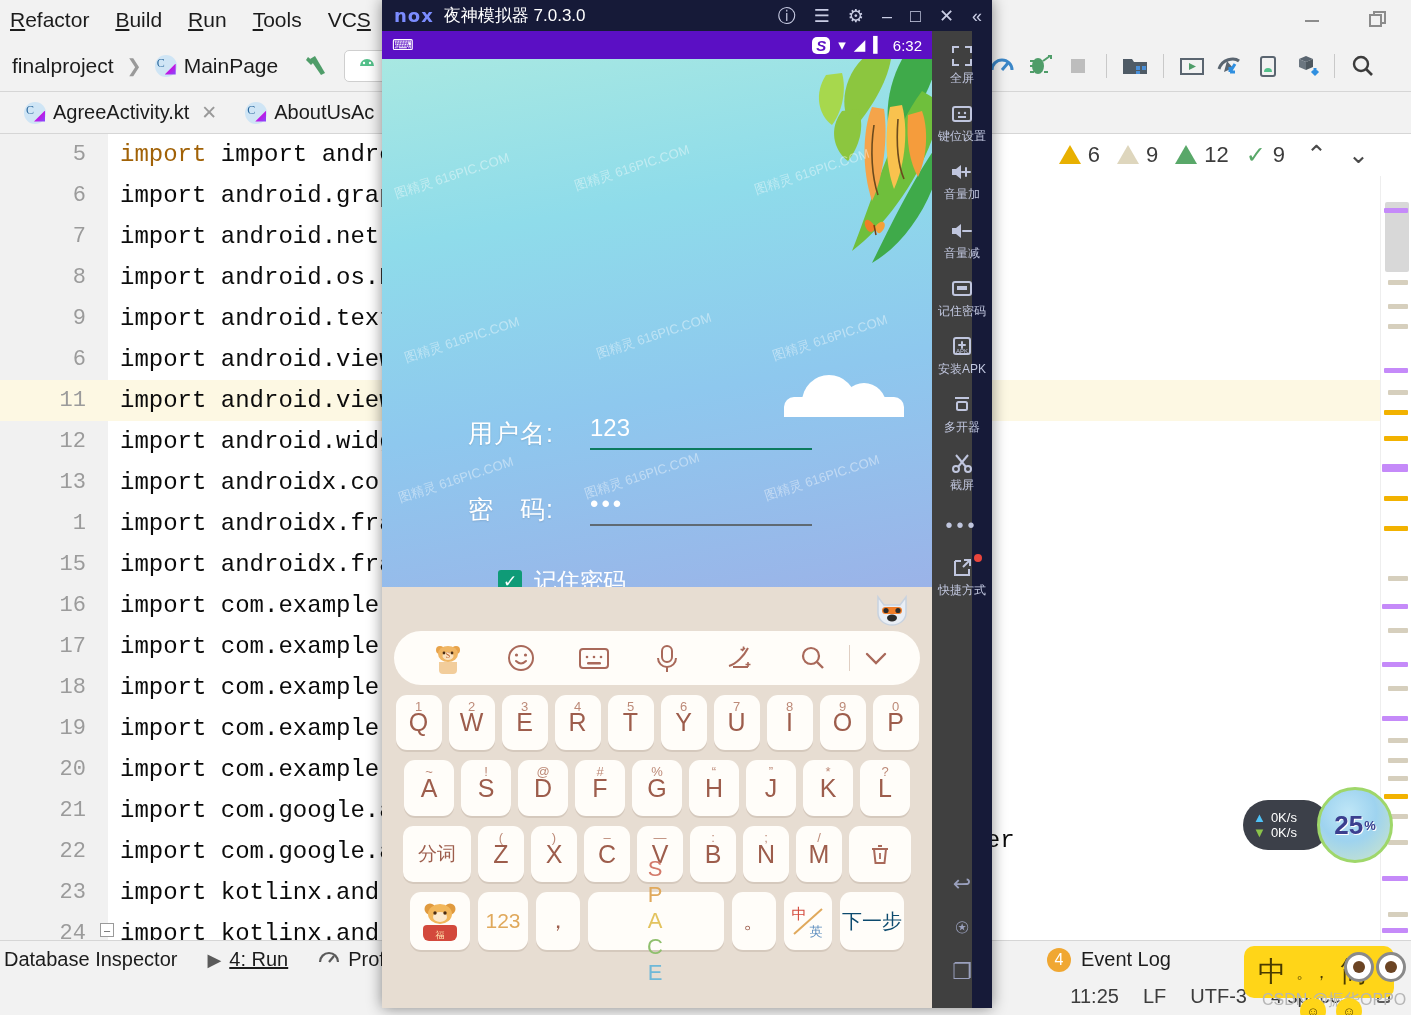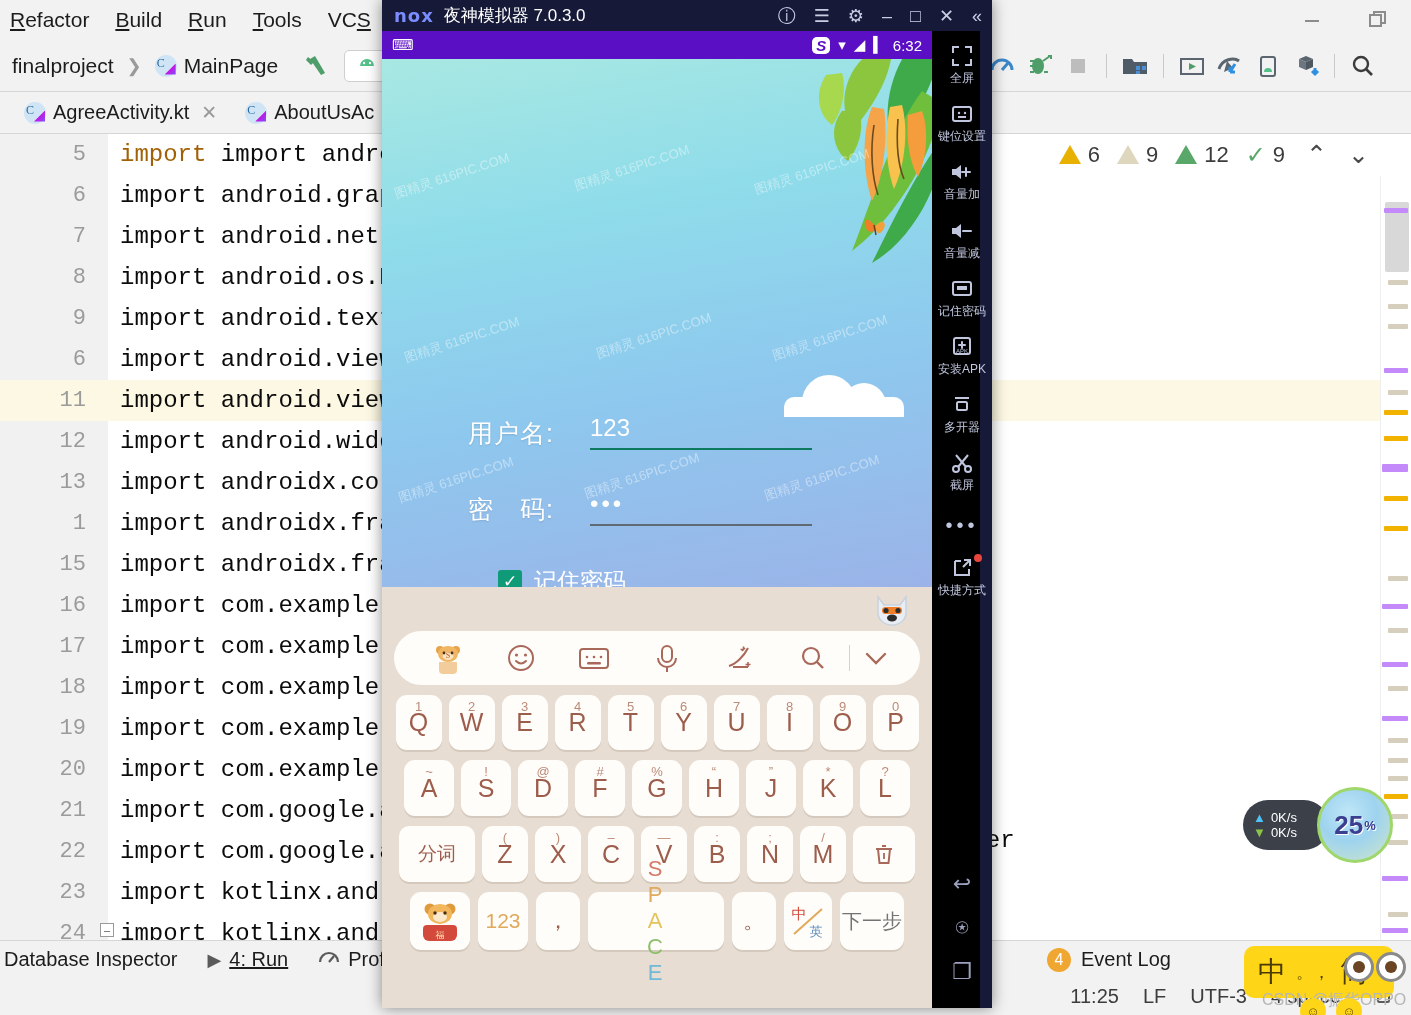"全屏" .nox-side { background: #000000 -> #404040; width: 48px -> 40px }
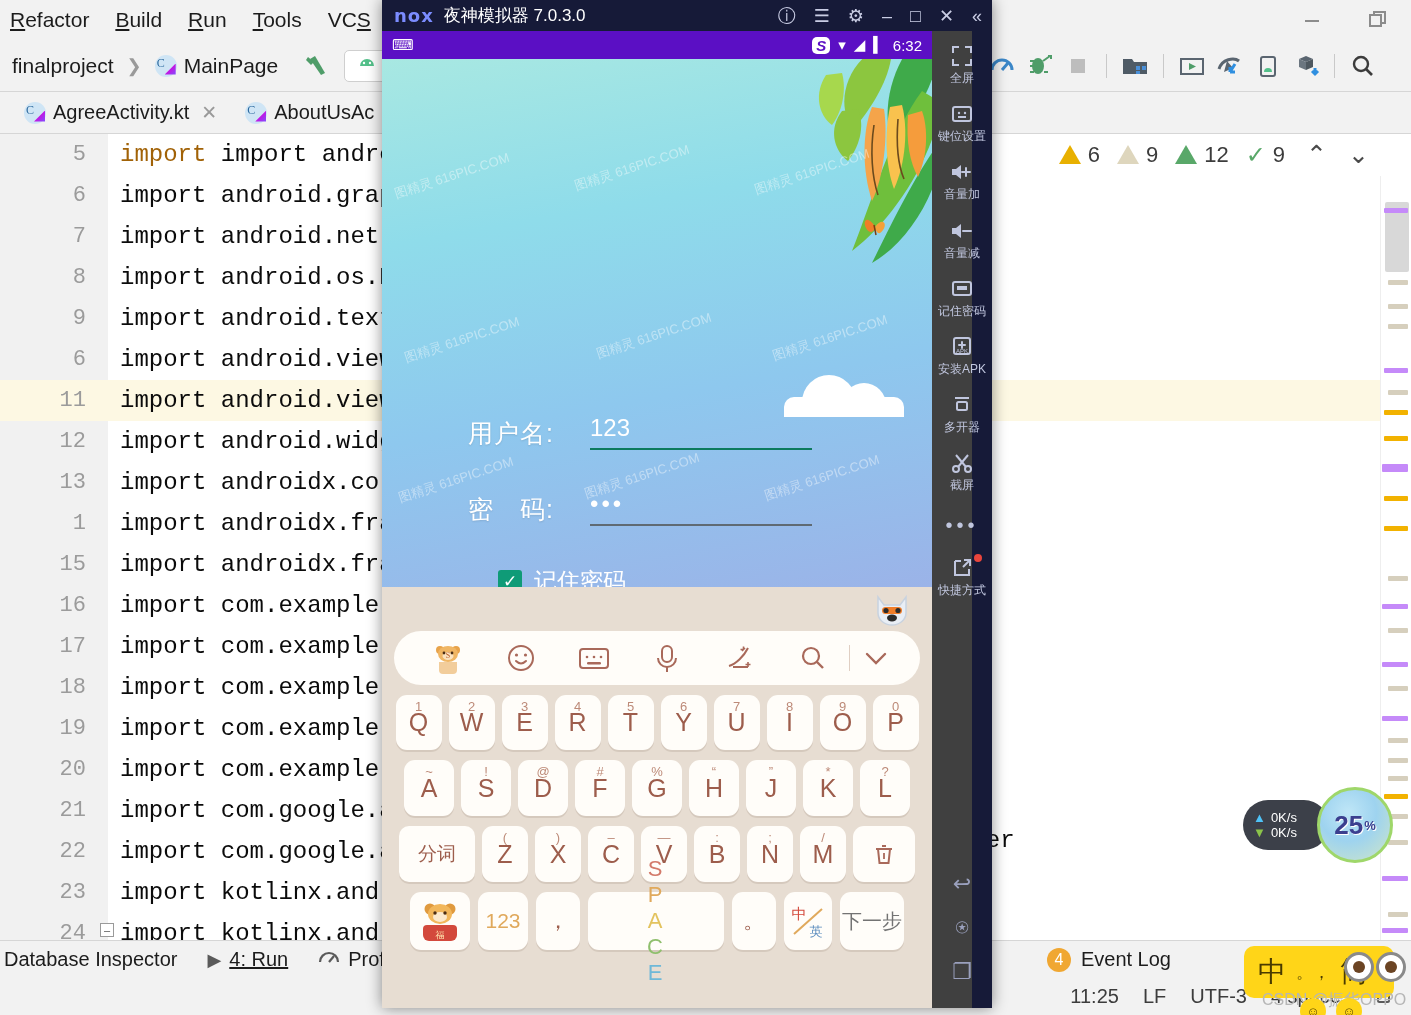"分词" div.key { width: 76px -> 68px }
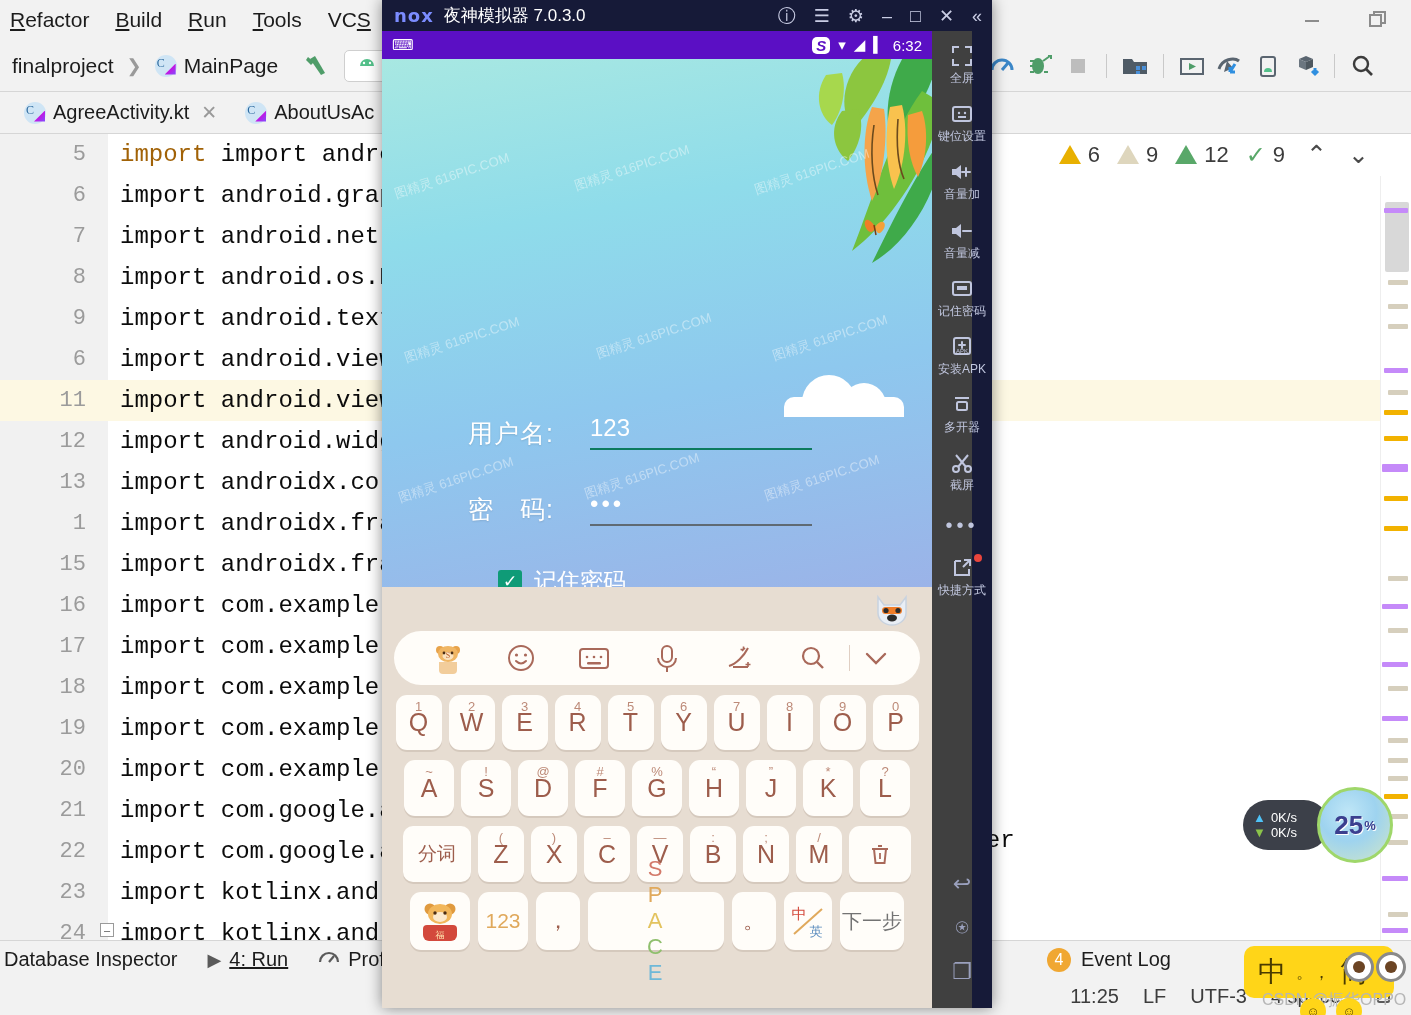"下一步" div.key { color: #737373 -> #0c4a6e }
